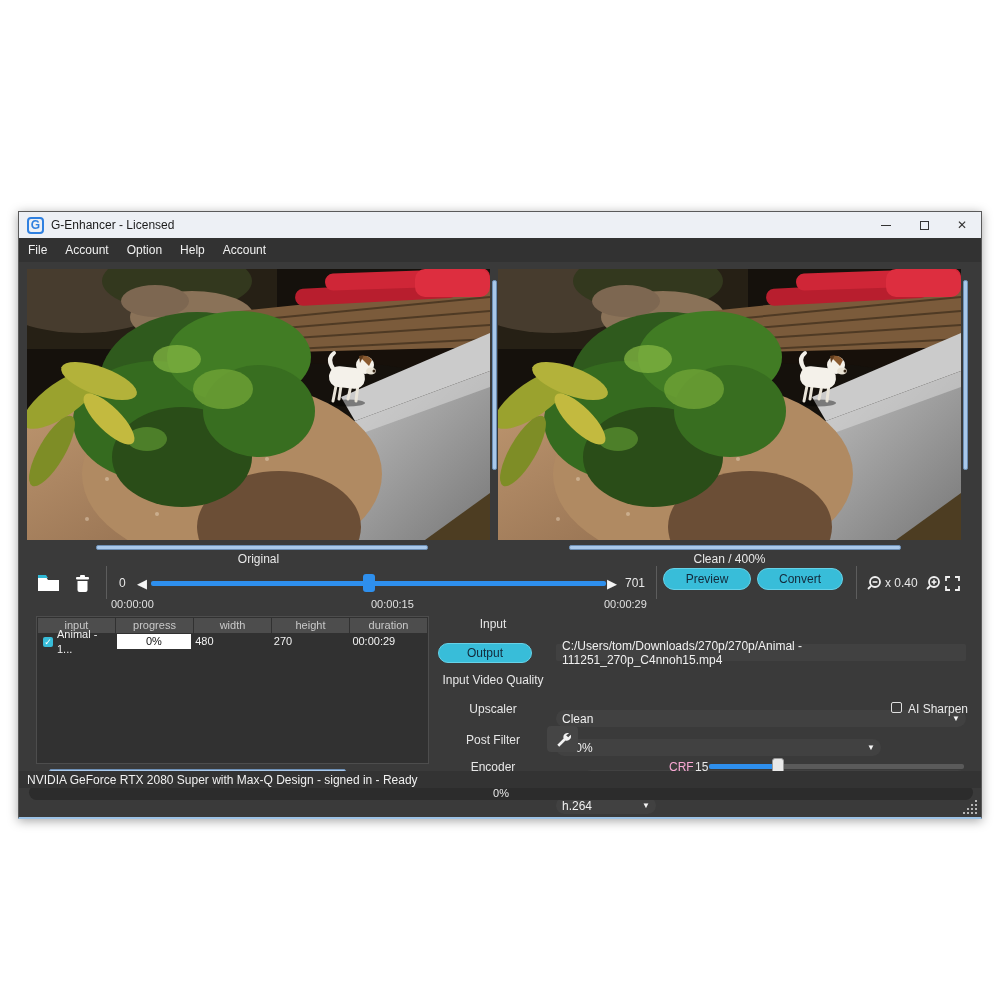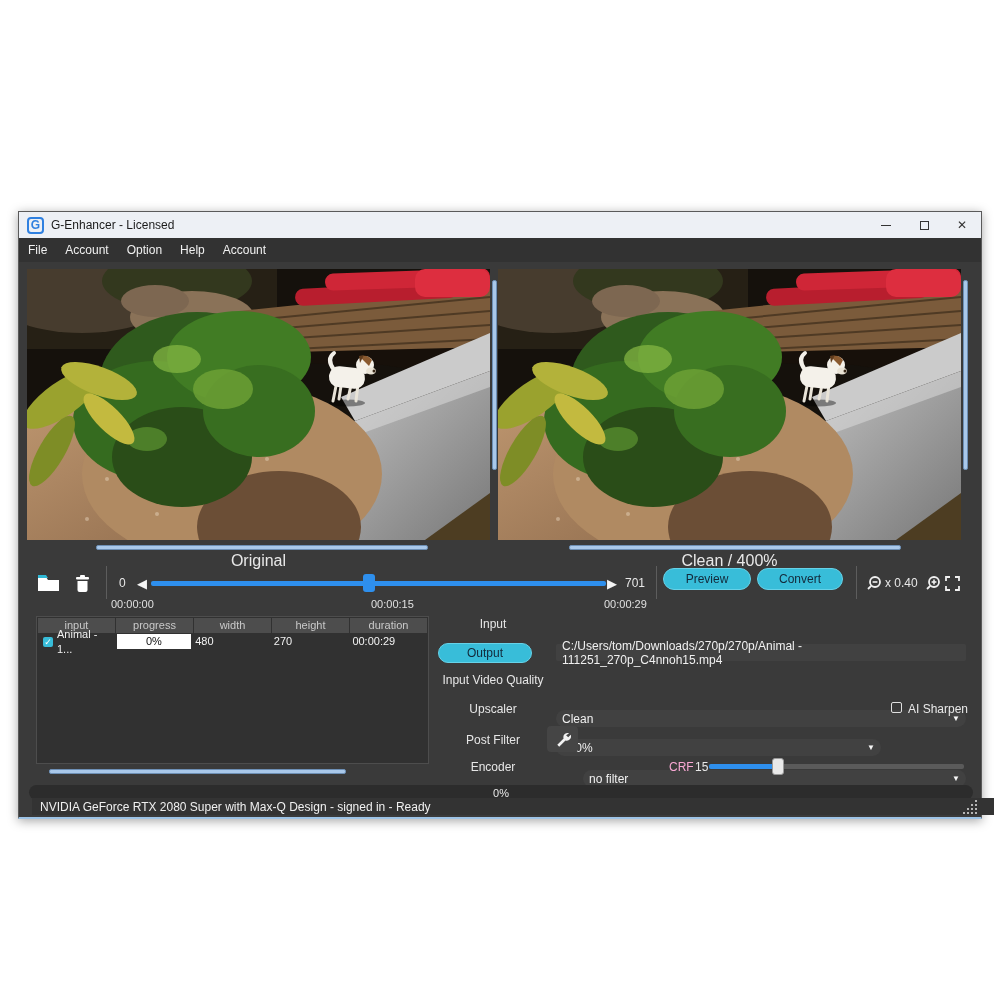"Original" .vlabel { font-size: 16px -> 12px }
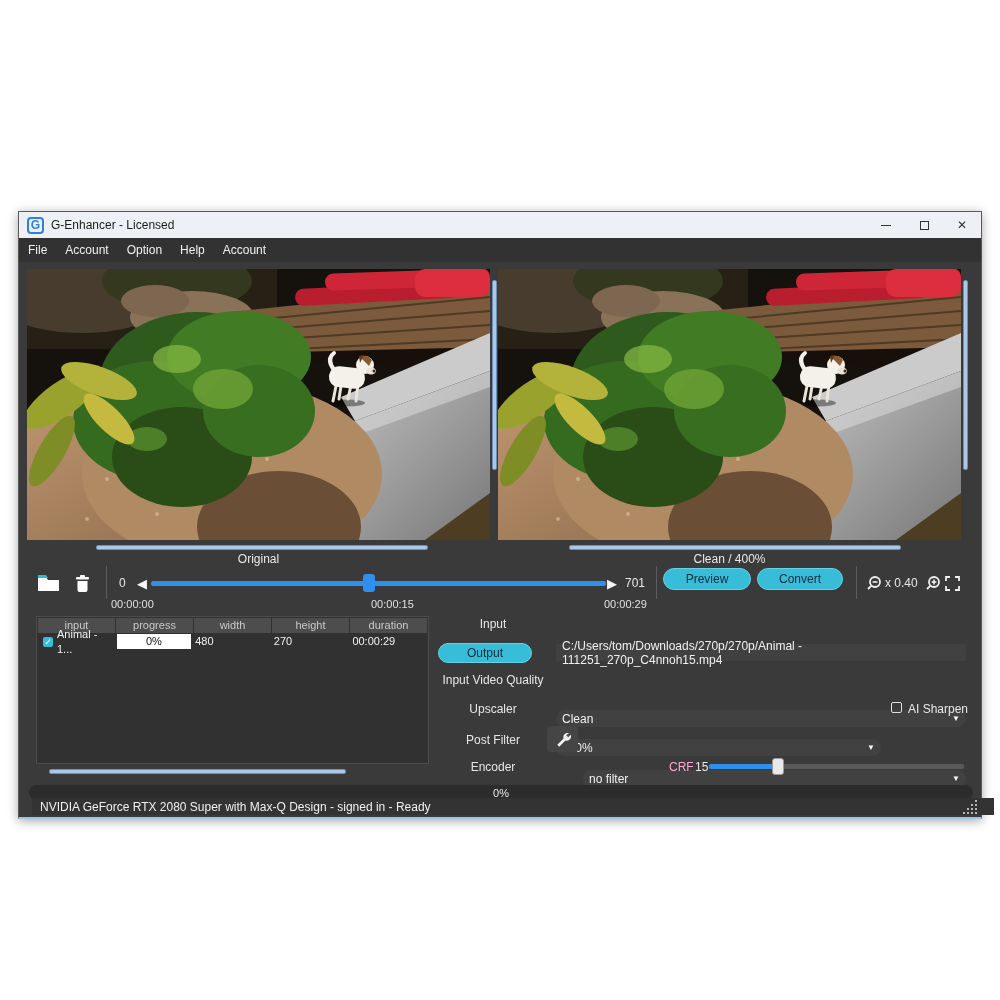"NVIDIA GeForce RTX 2080 Super" .statusbar { margin-left: 13px -> none; top: 586px -> 559px }
